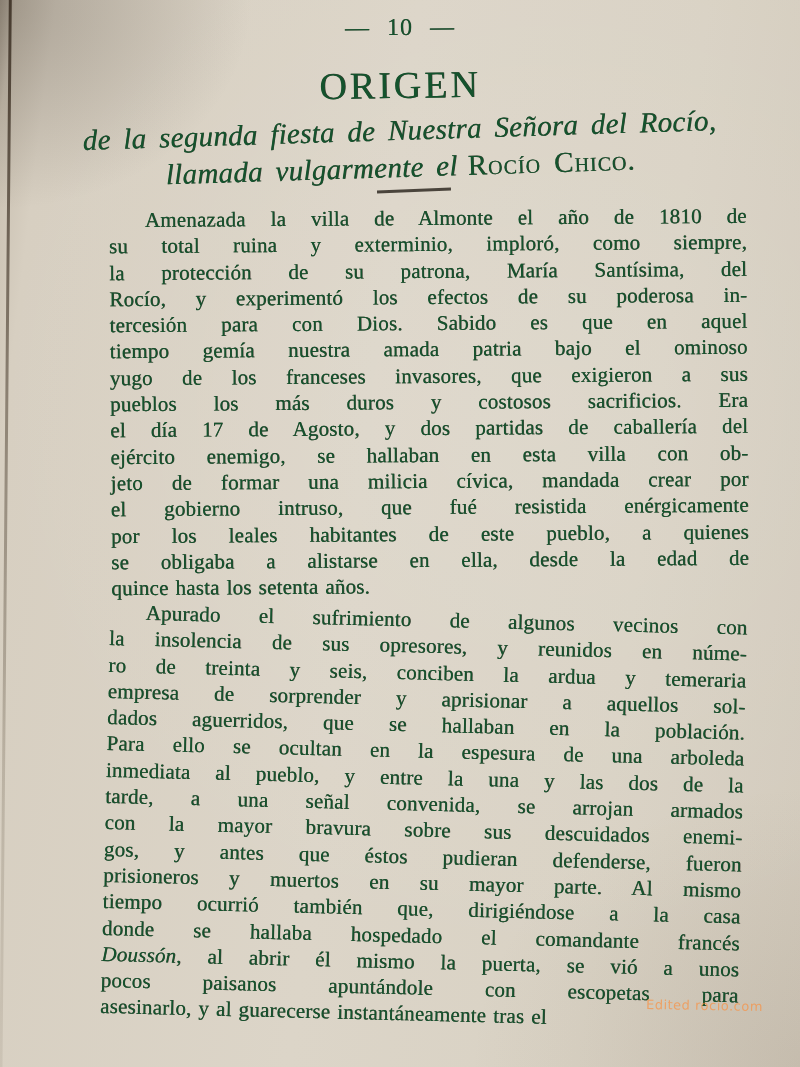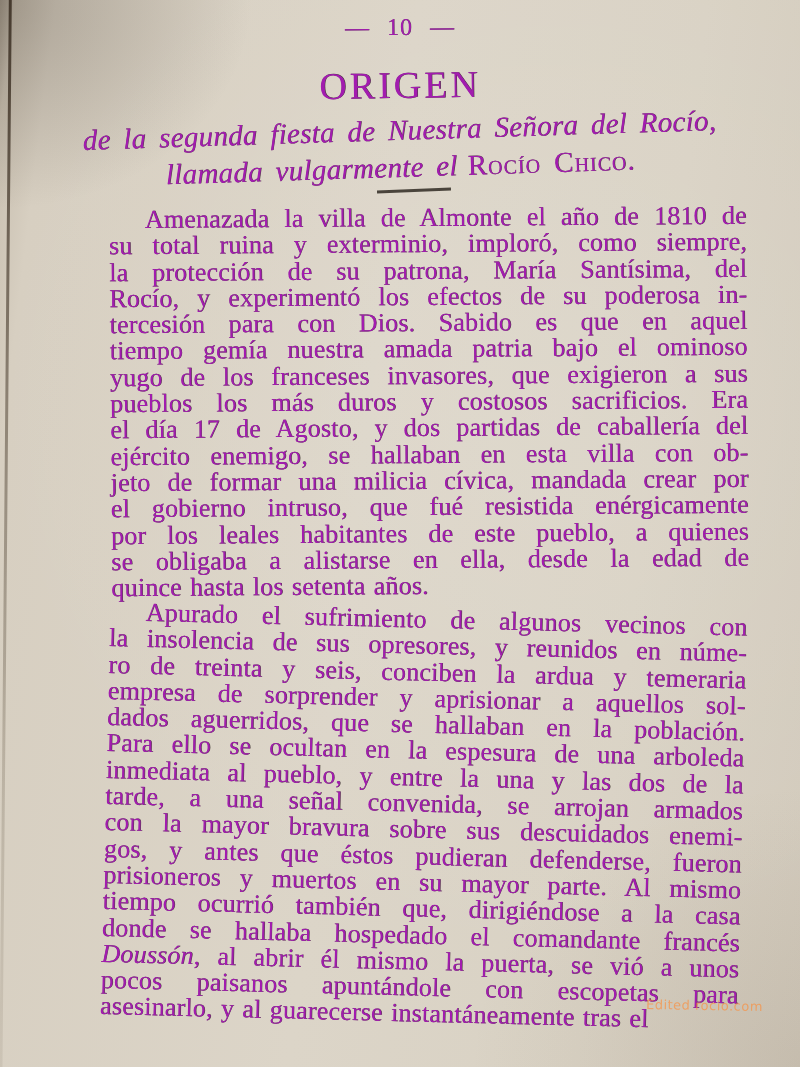"— 10 —" .content { color: #a21caf -> #14532d }
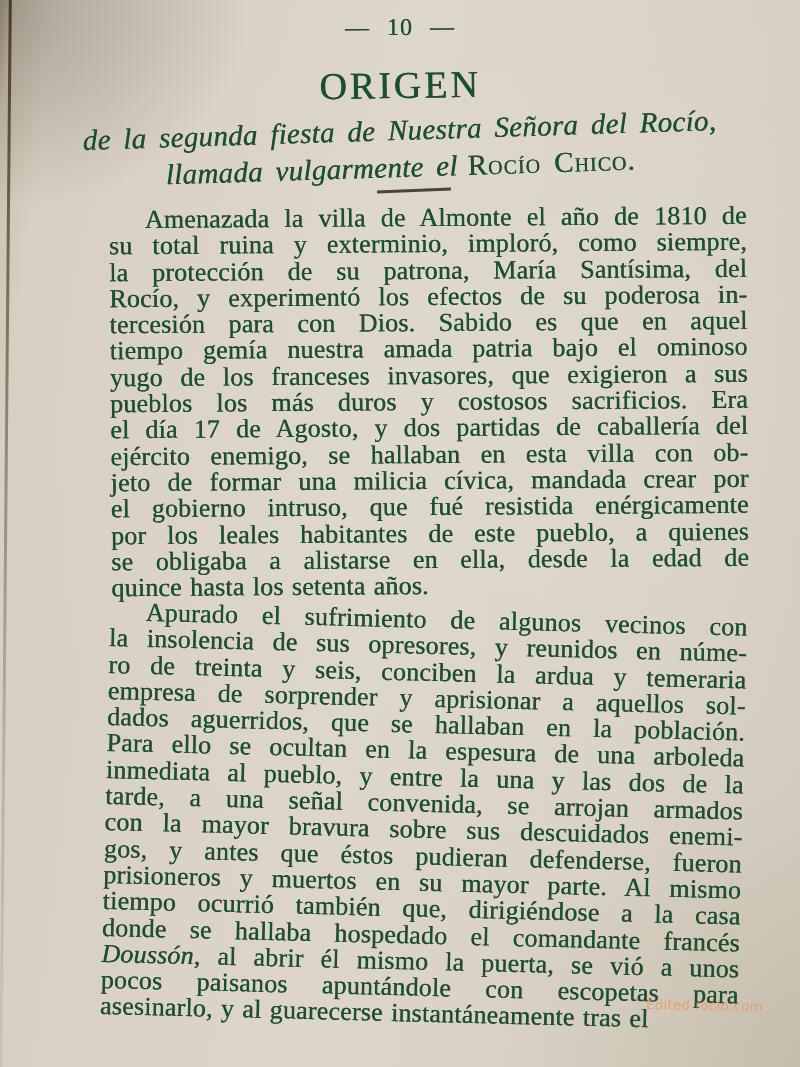"Amenazada la villa de Almonte" .body-text { font-size: 26px -> 21px }
